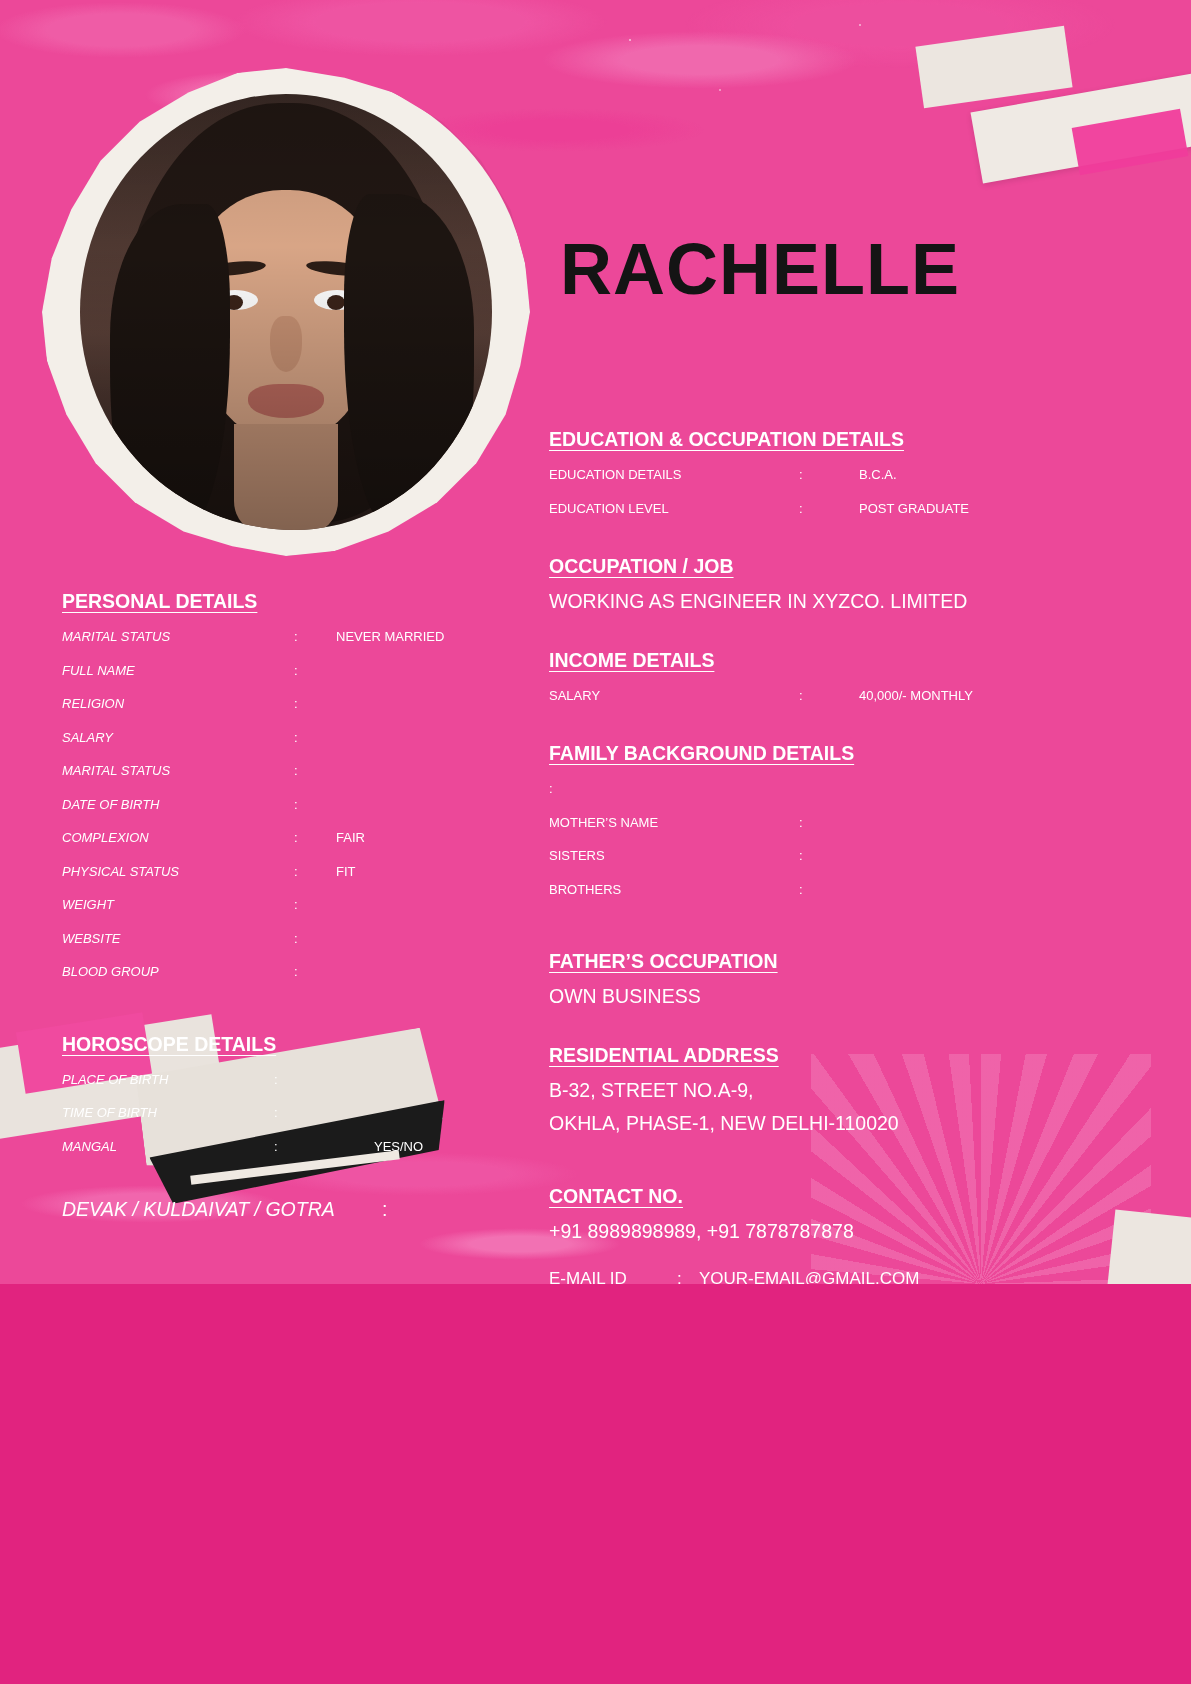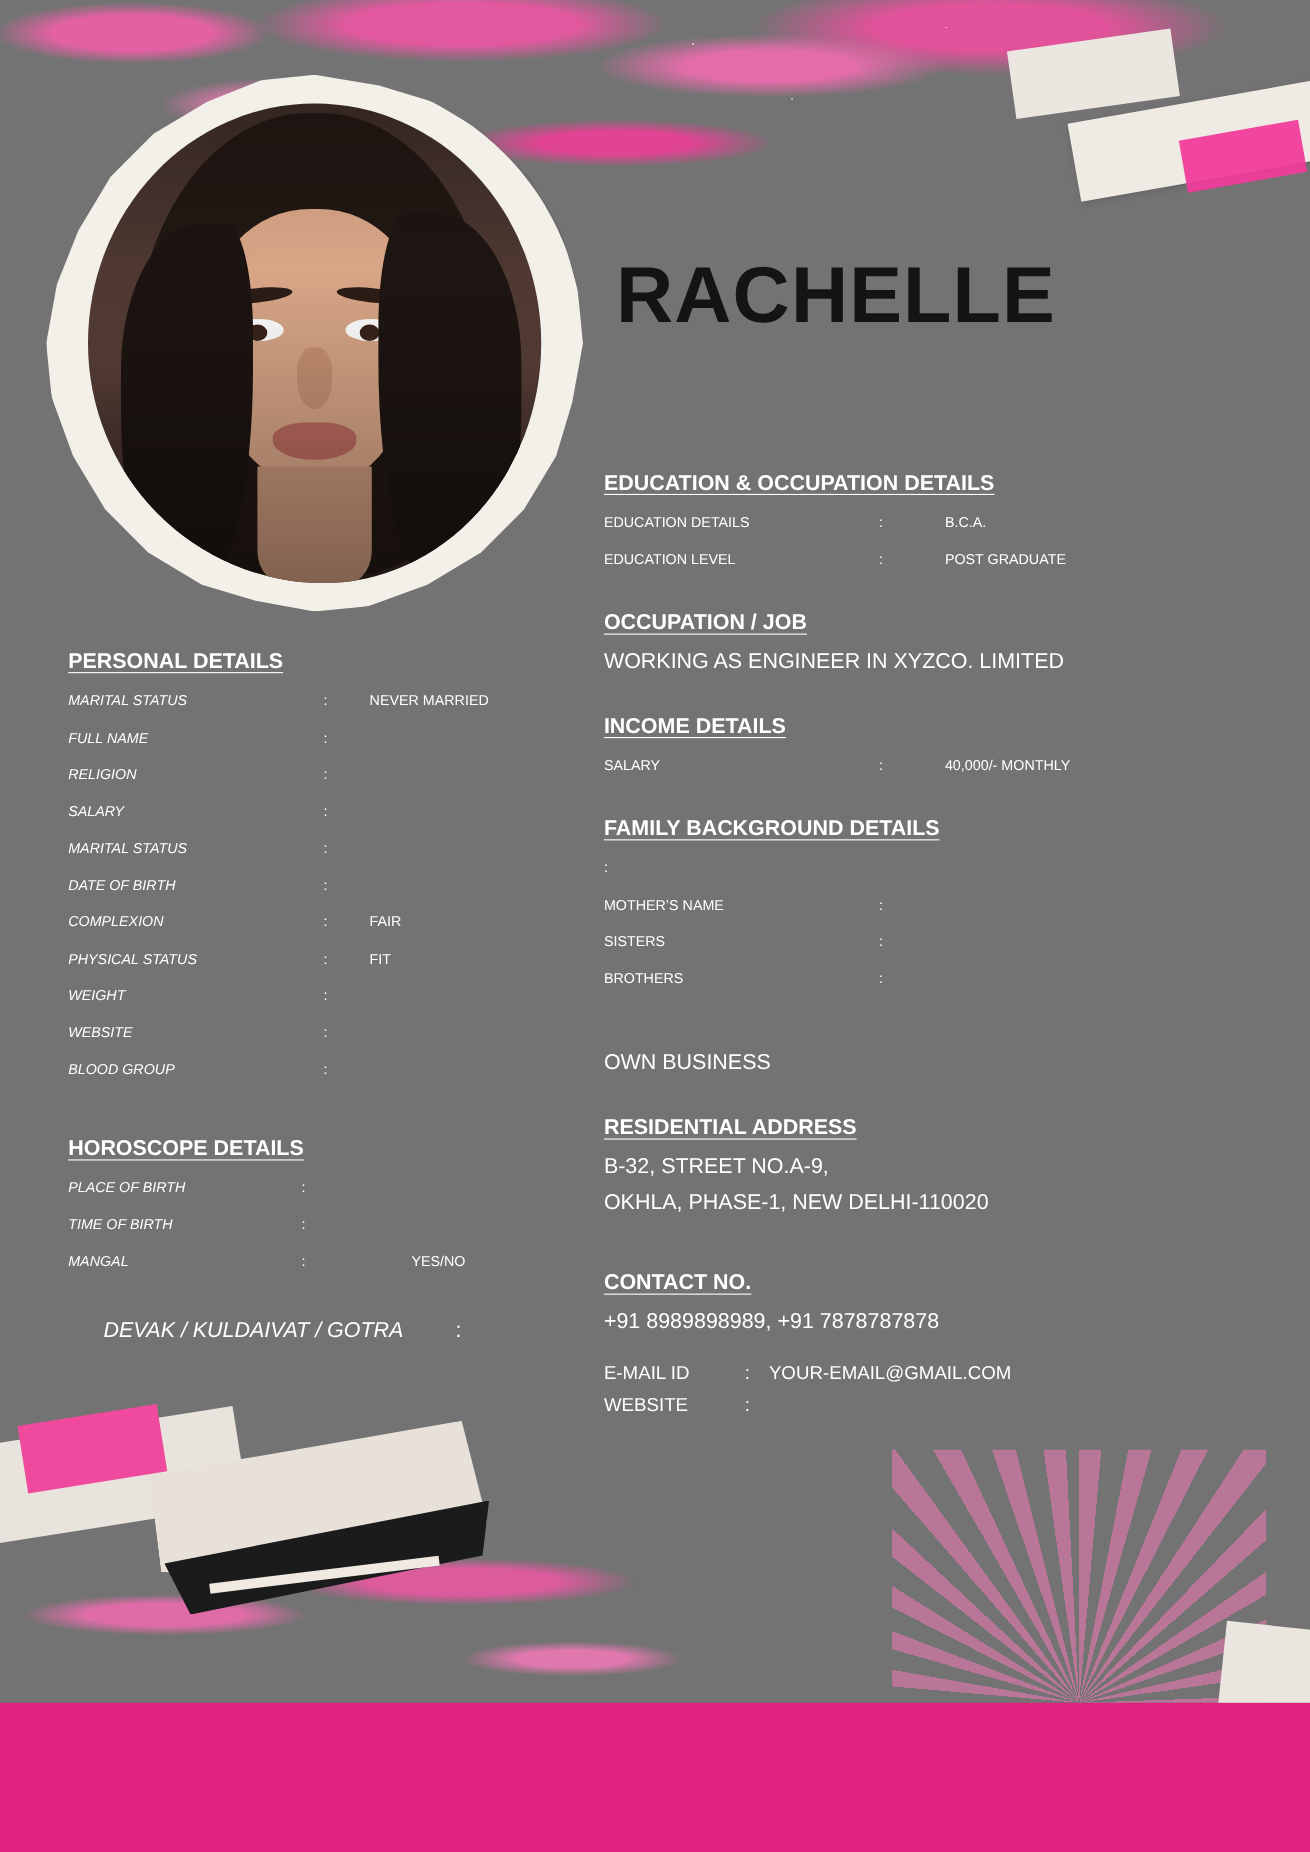"RACHELLE" .page { background: #737373 -> #ec4899; height: 1548px -> 1284px }
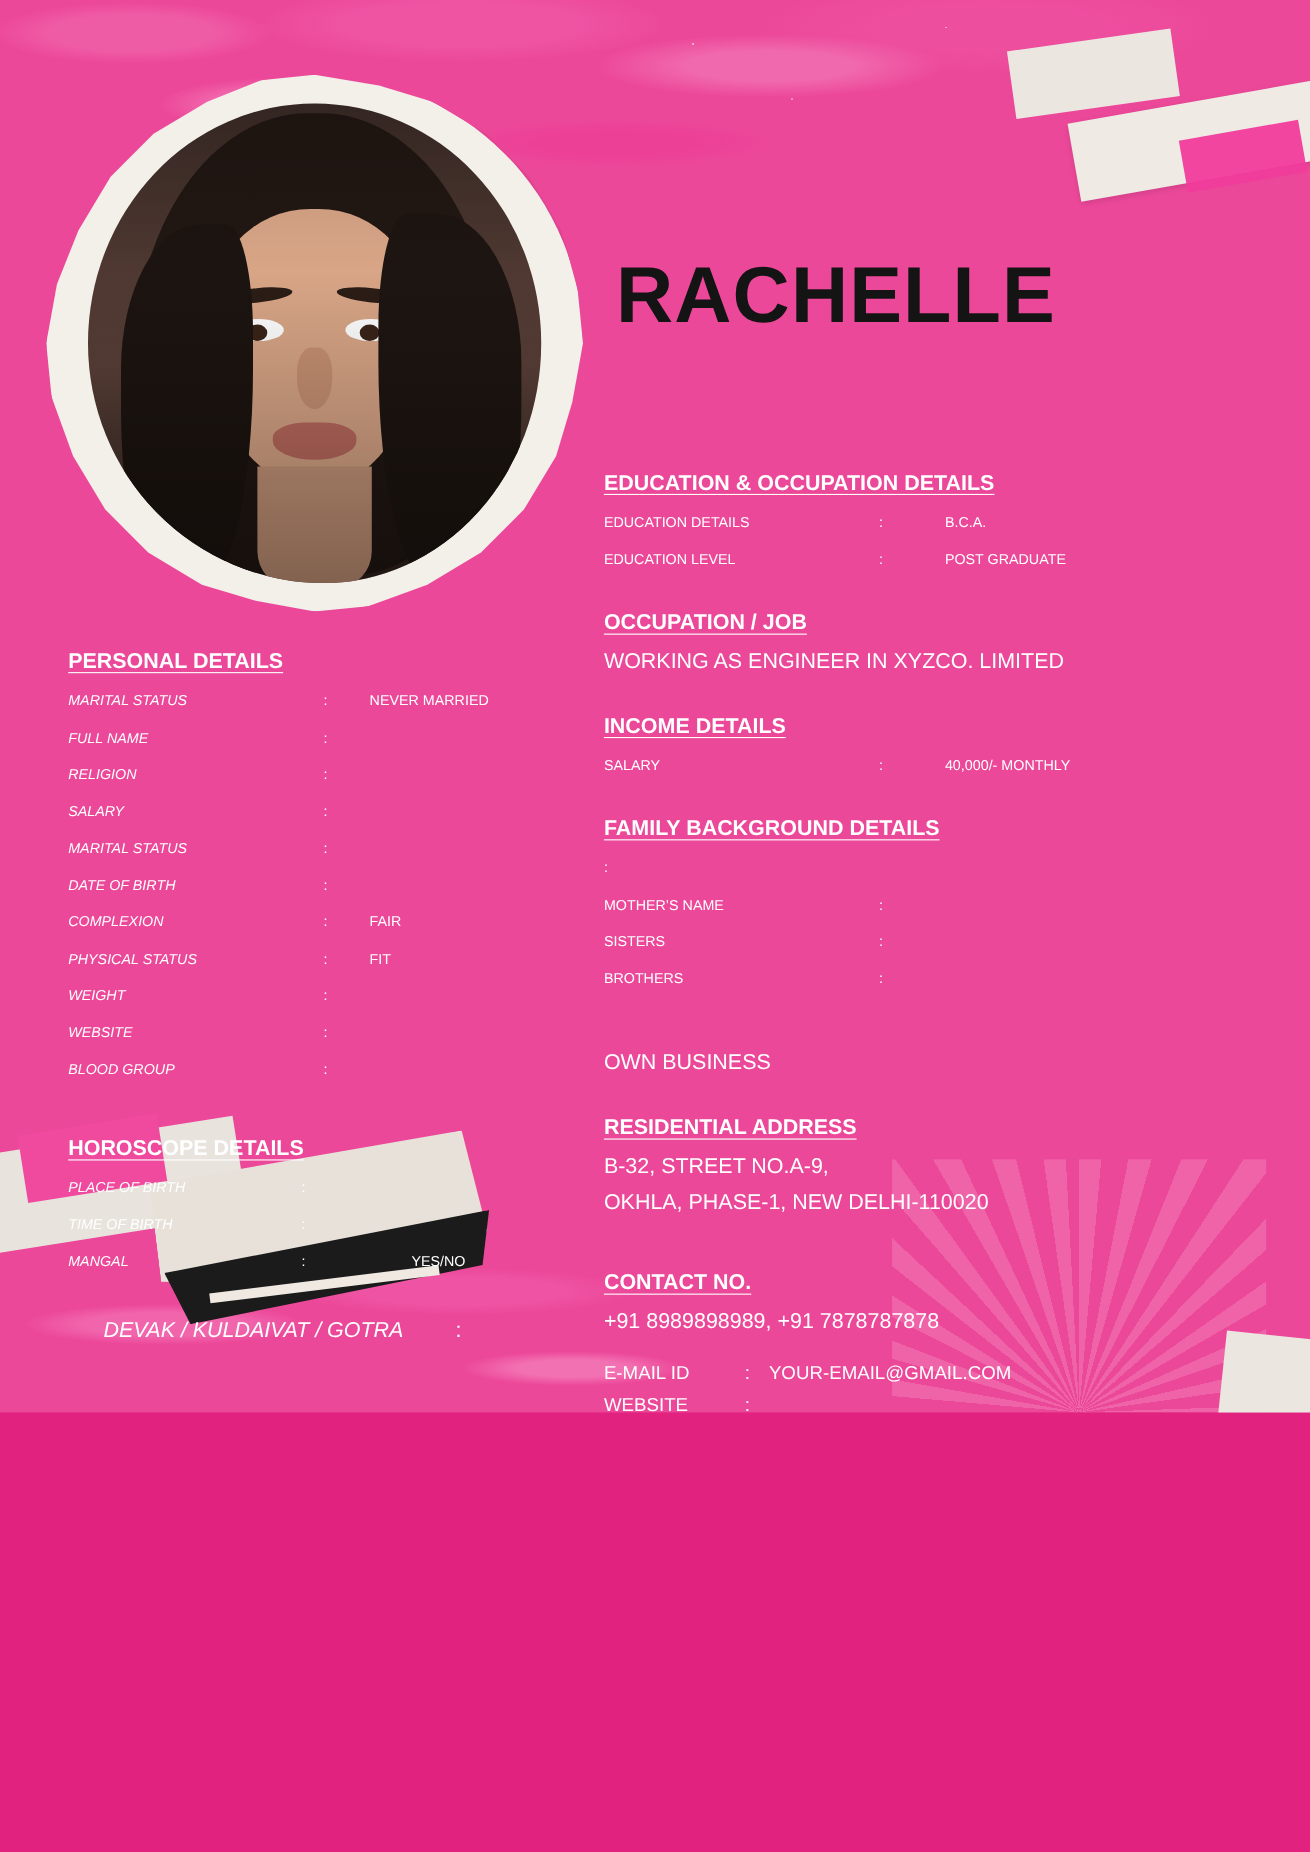"FATHER’S OCCUPATION" div.sec-head { html: none -> <div>FATHER’S OCCUPATION</div> }
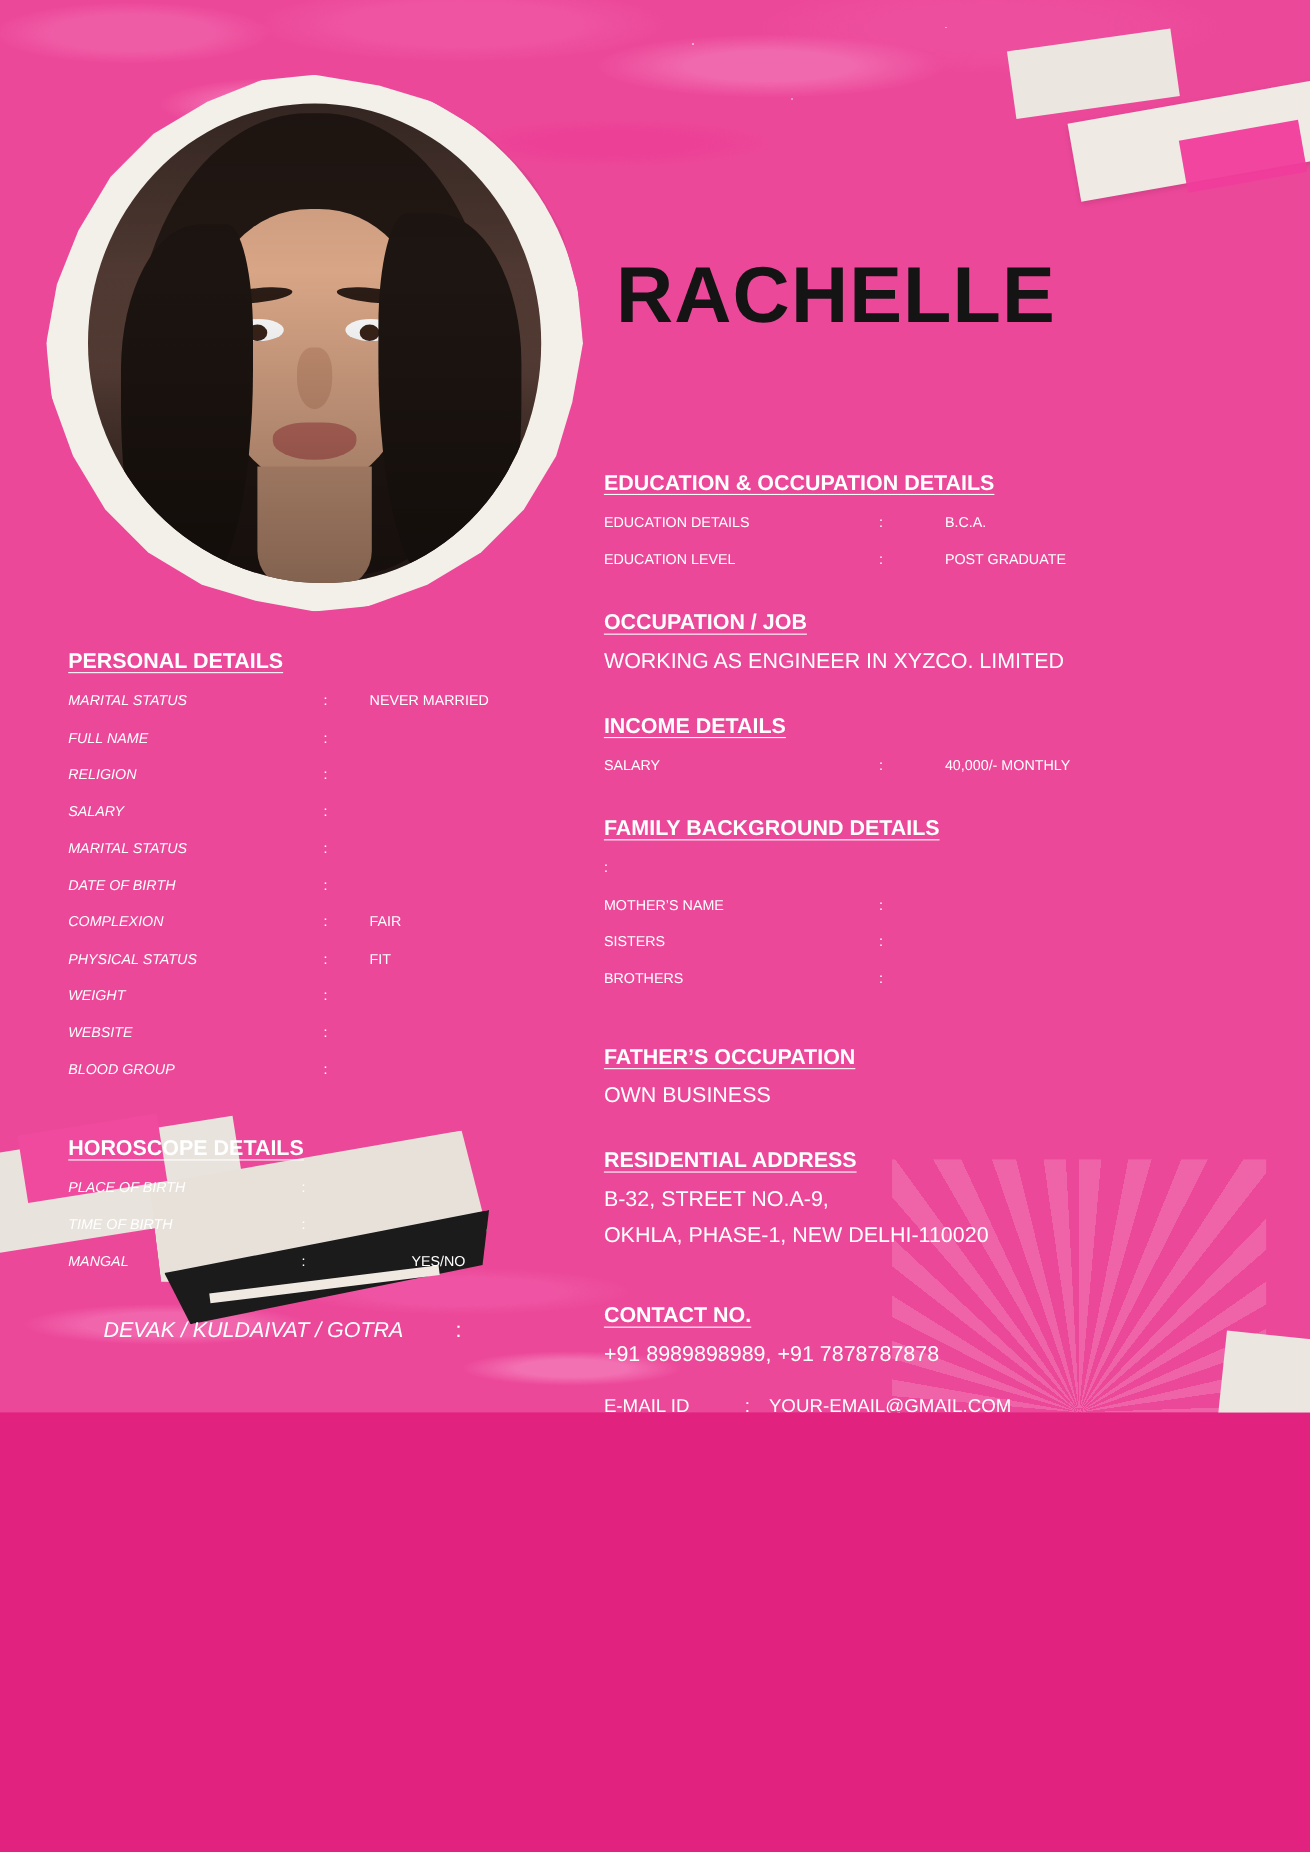"DEVAK / KULDAIVAT / GOTRA" .devak .lbl { margin-left: 32px -> none }
